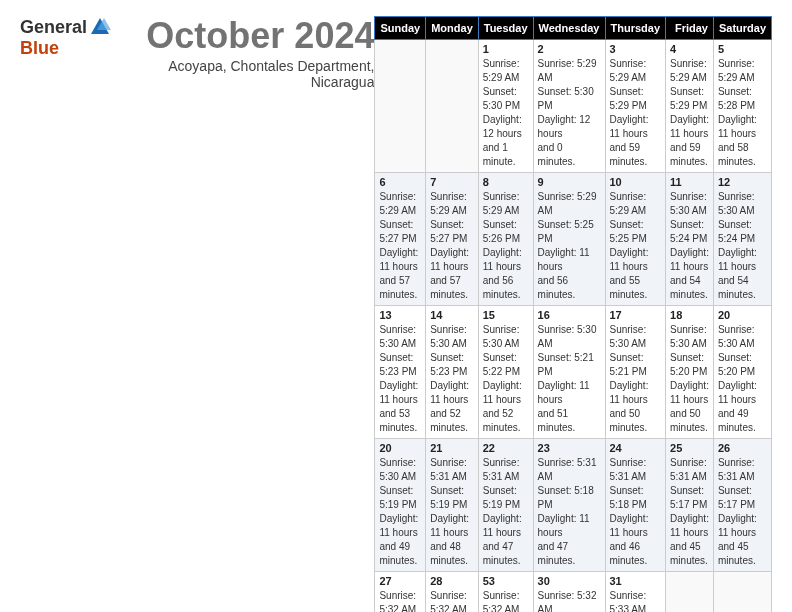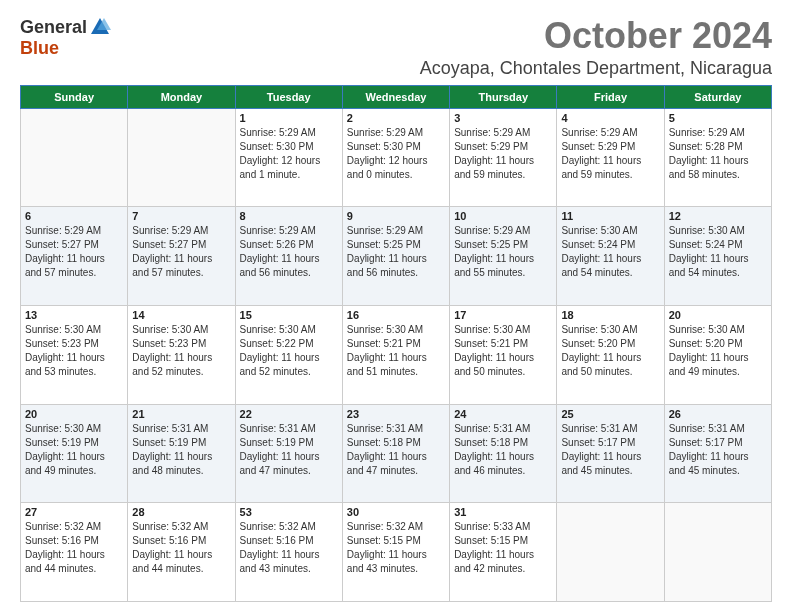"General" .page { flex-direction: column -> row }
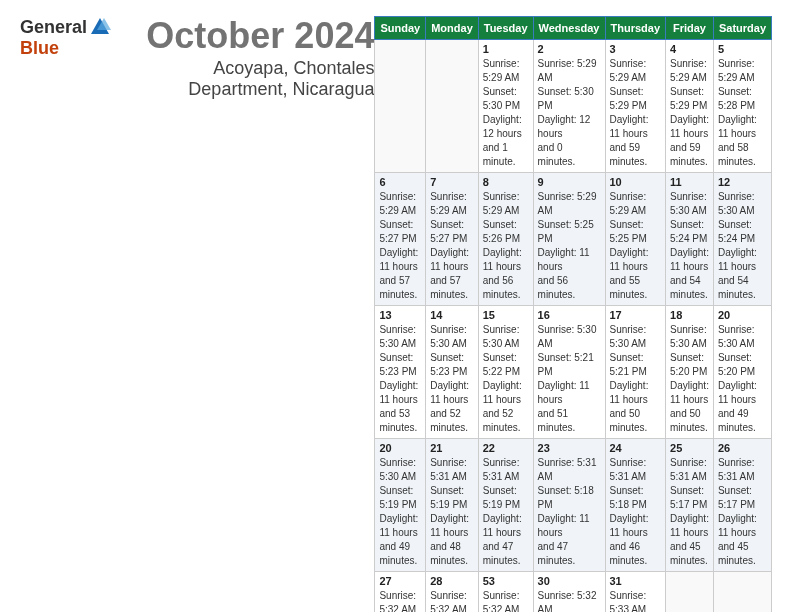"Sunday" .calendar th { background: #15803d -> #000000; text-align: center -> right }
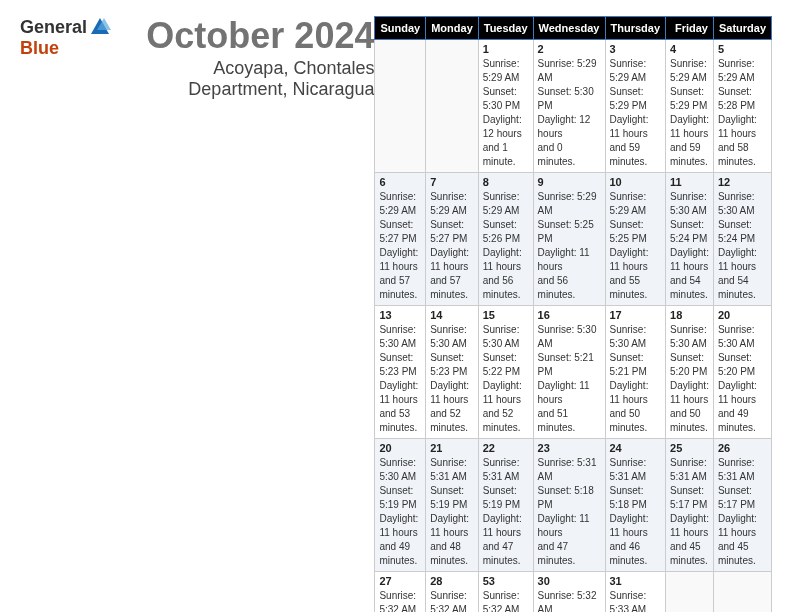"Acoyapa, Chontales Department, Nicaragua" .subtitle { font-size: 18px -> 14px }
